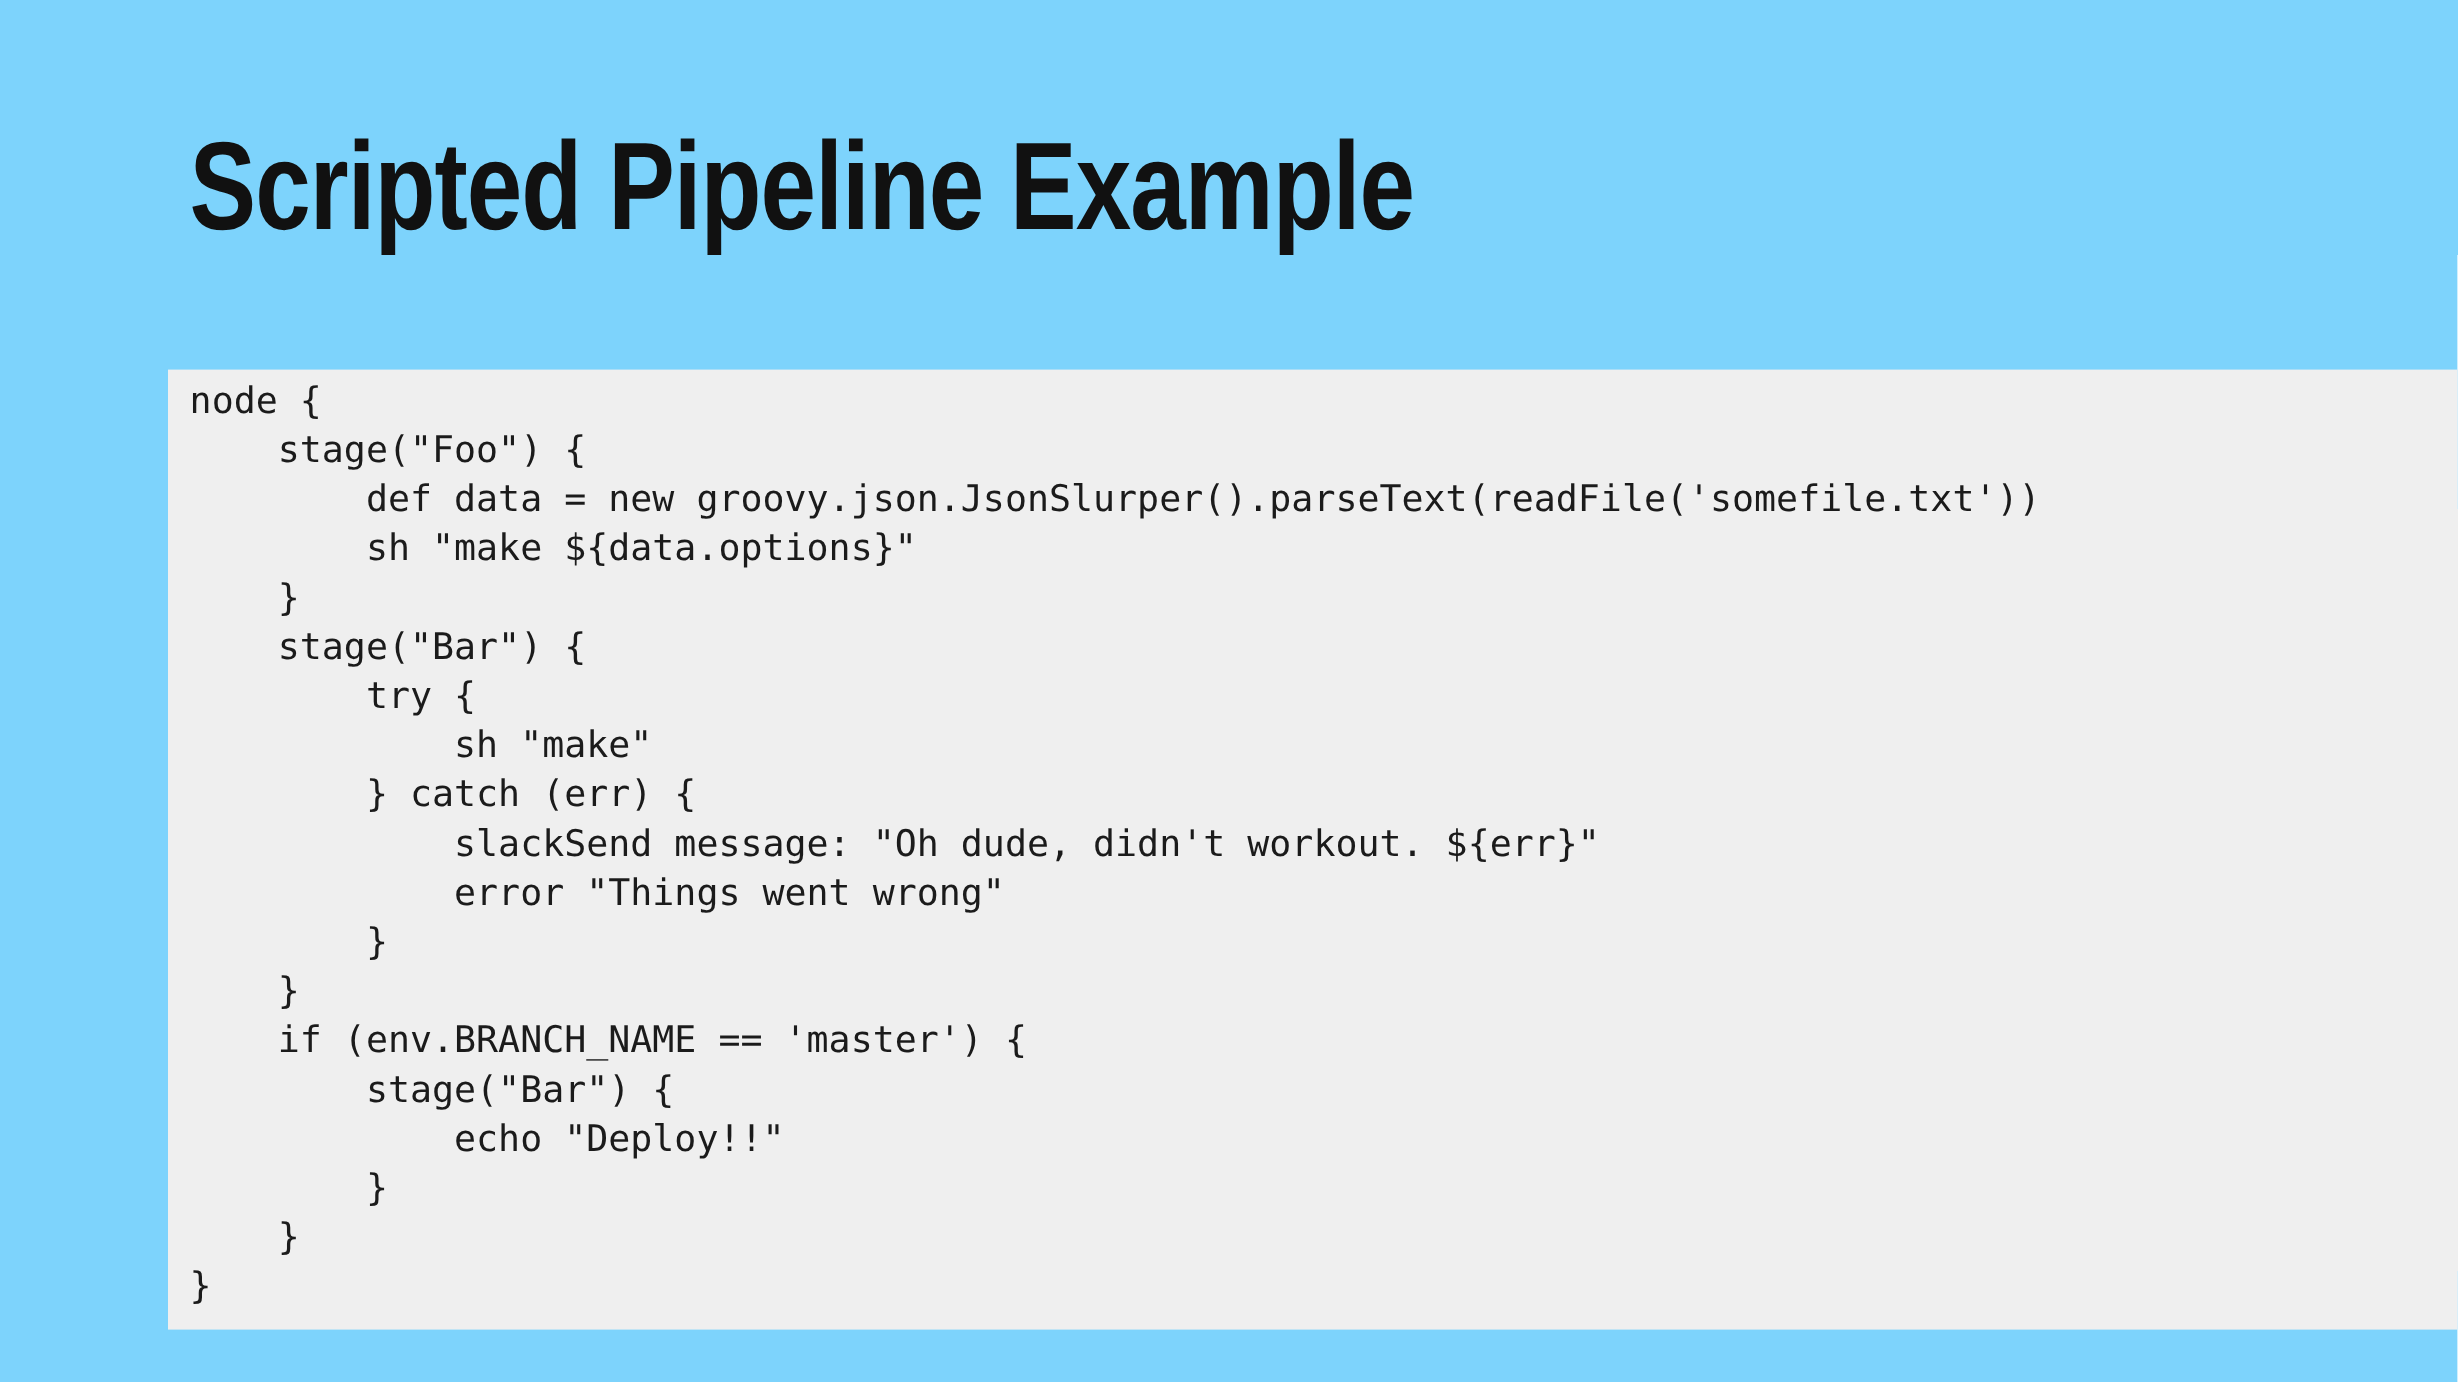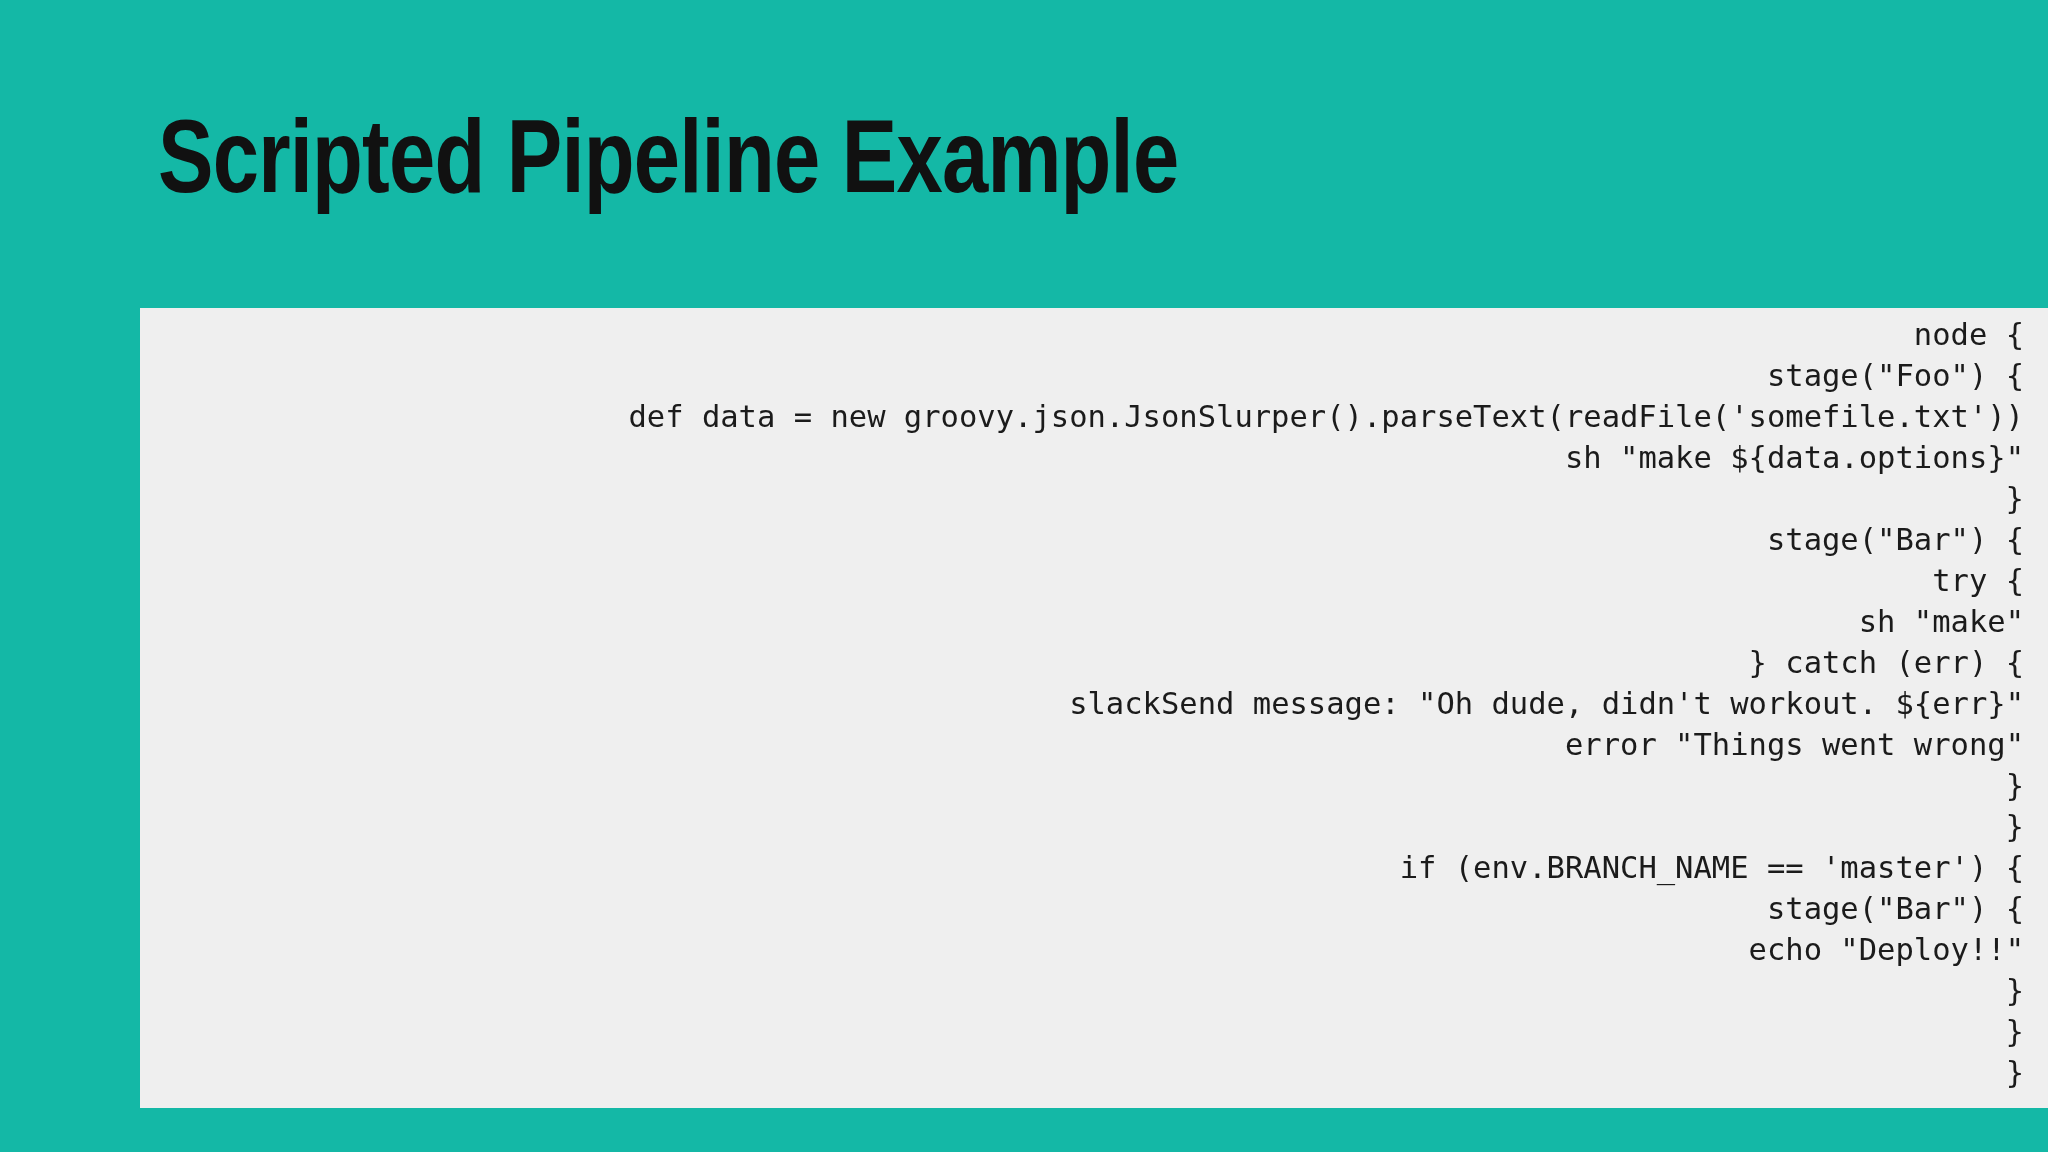"Scripted Pipeline Example" div.slide { background-color: #14b8a6 -> #7dd3fc }
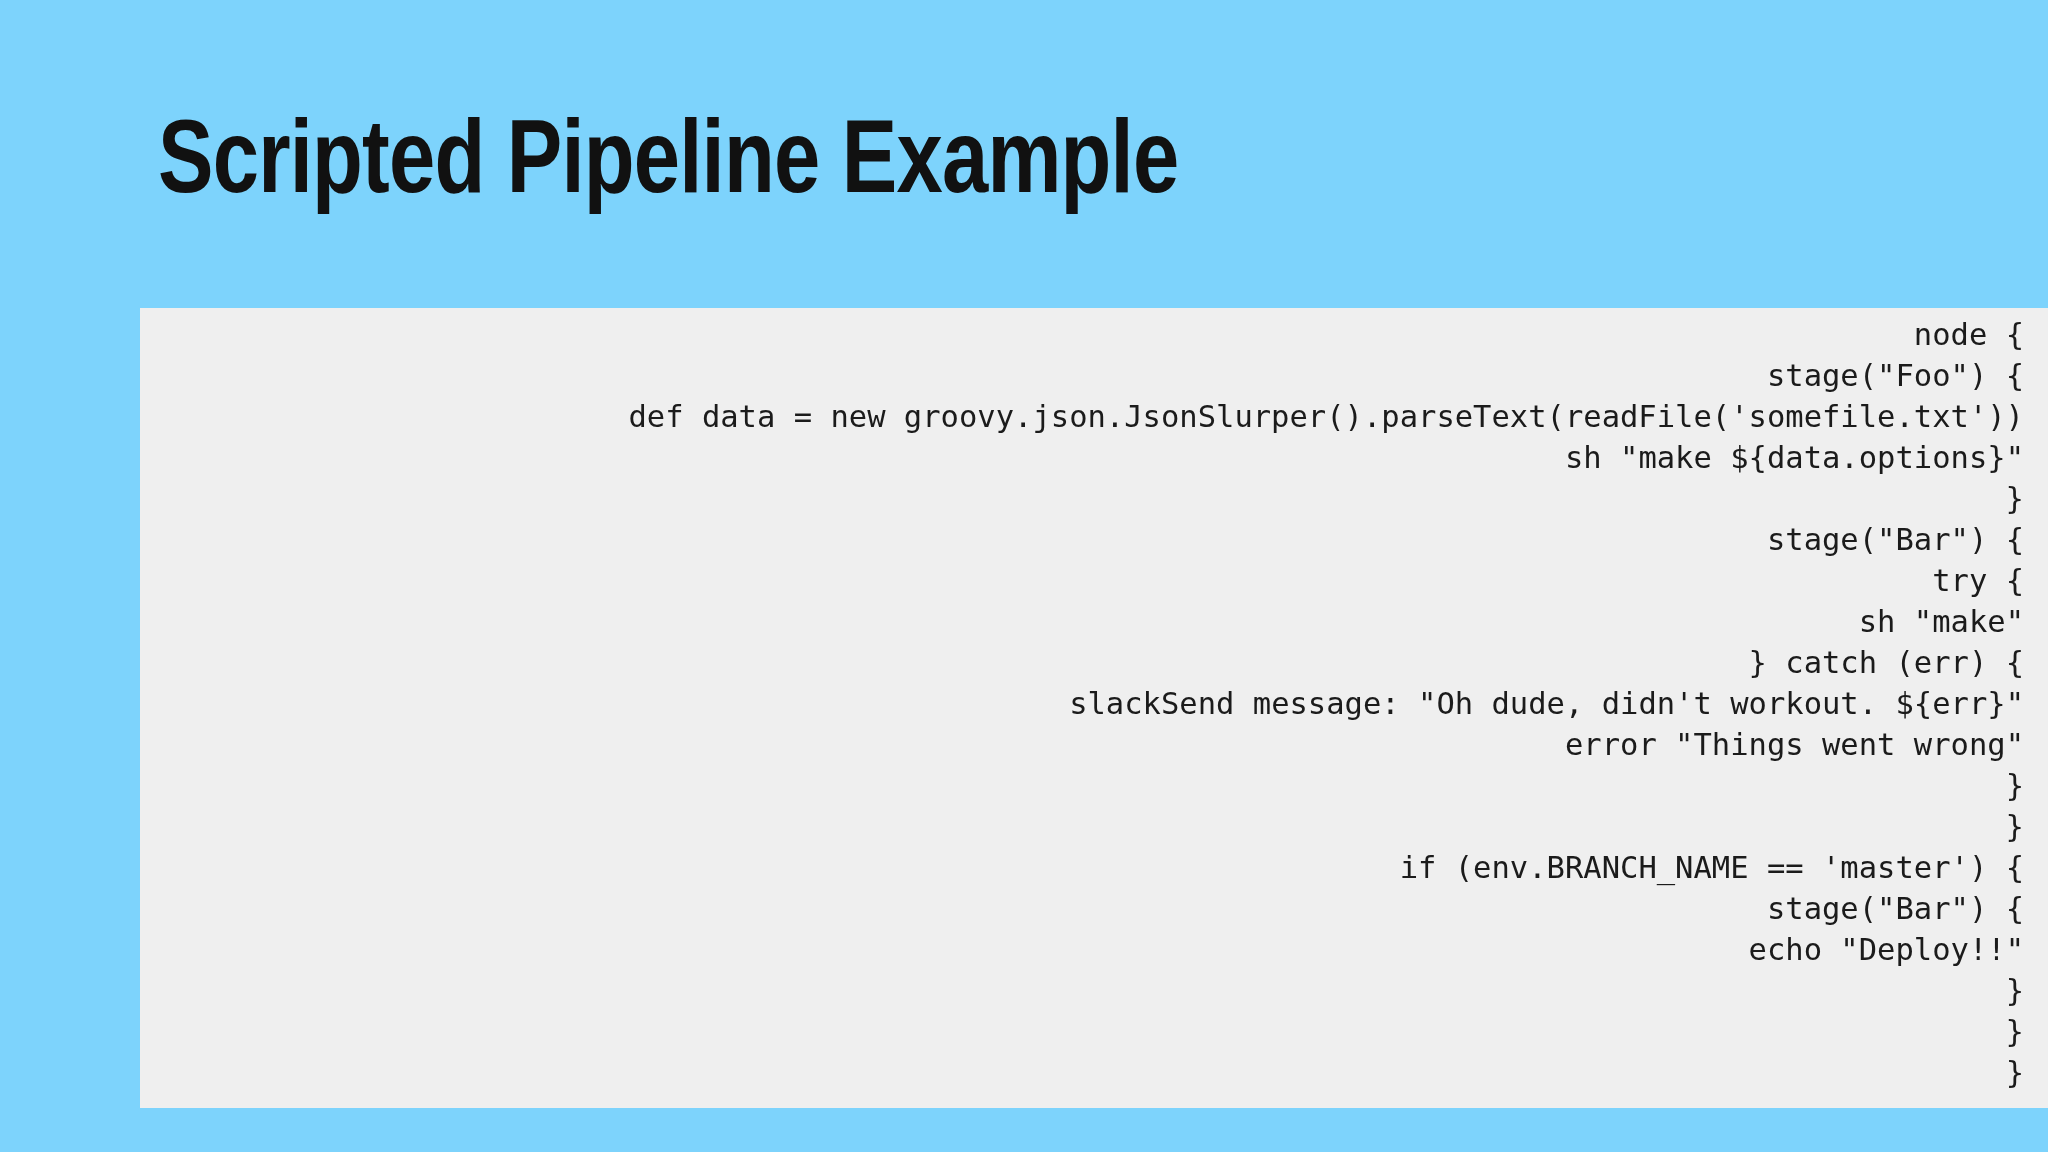"node {" pre.code { text-align: right -> none }
